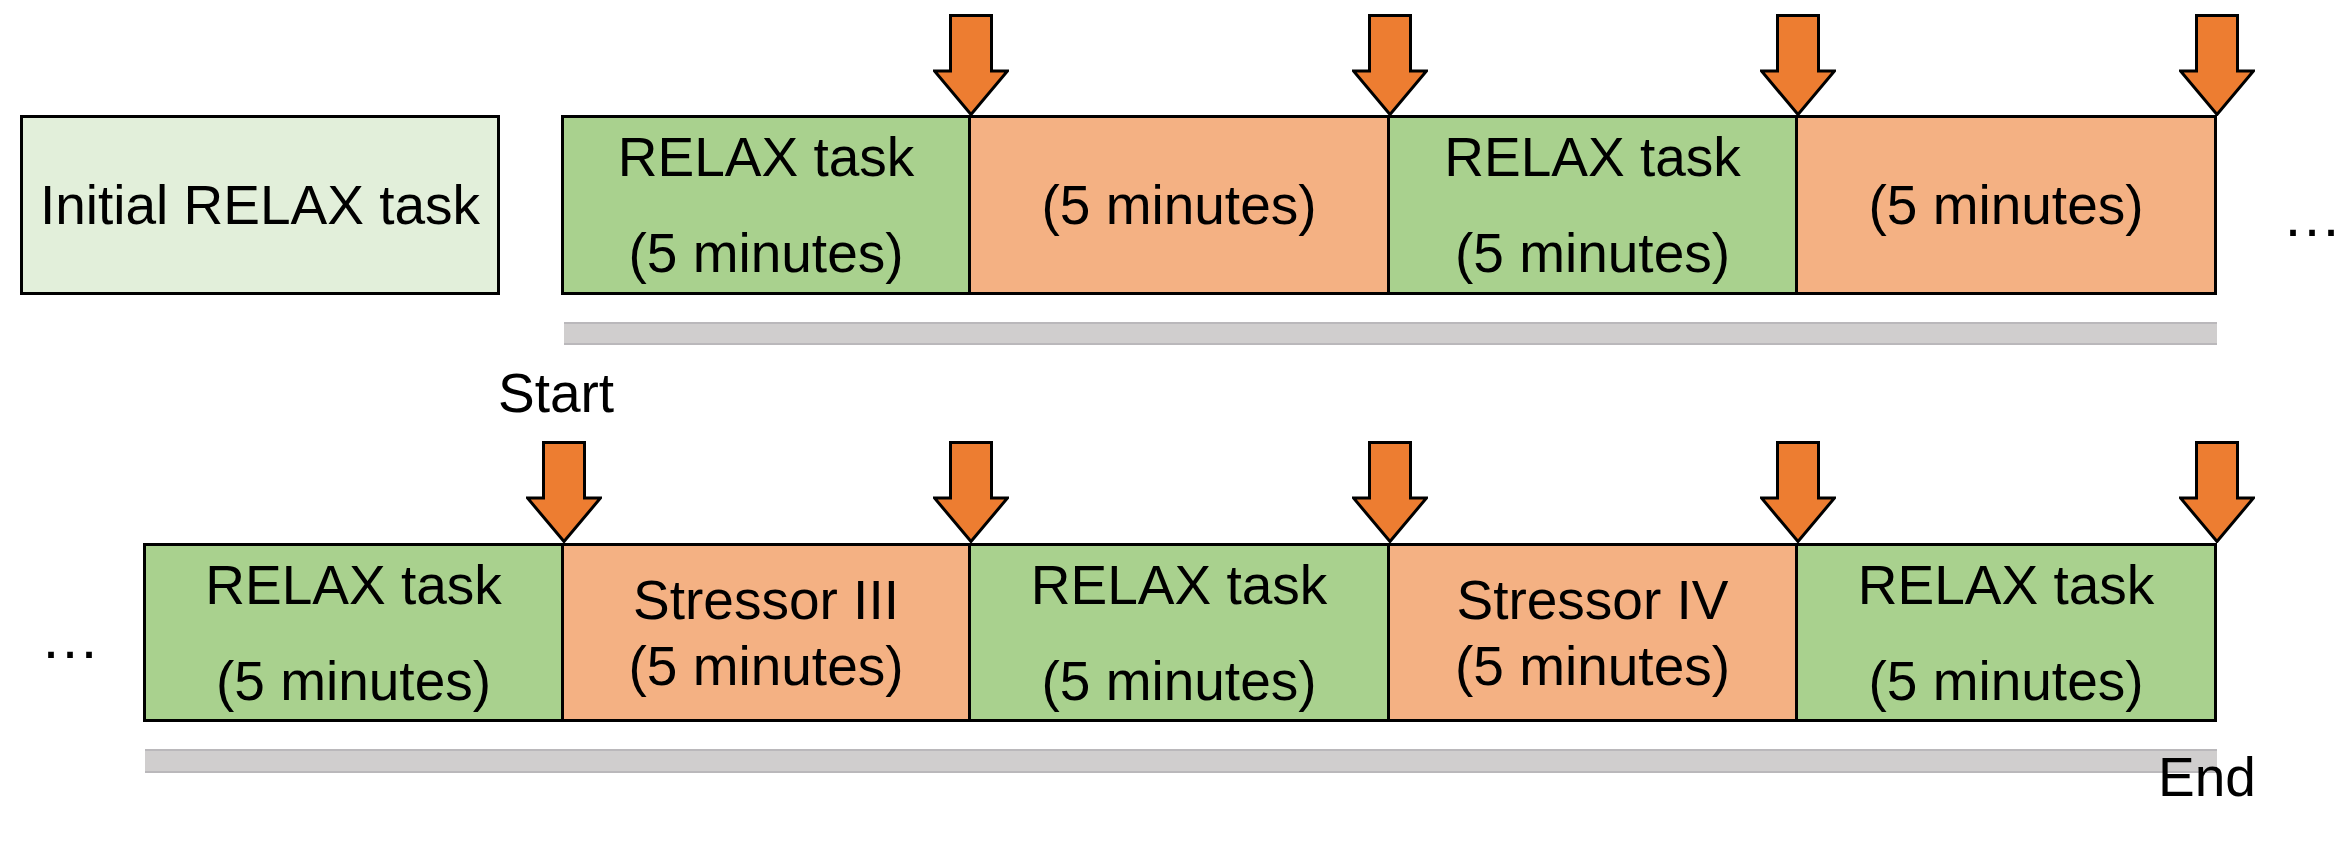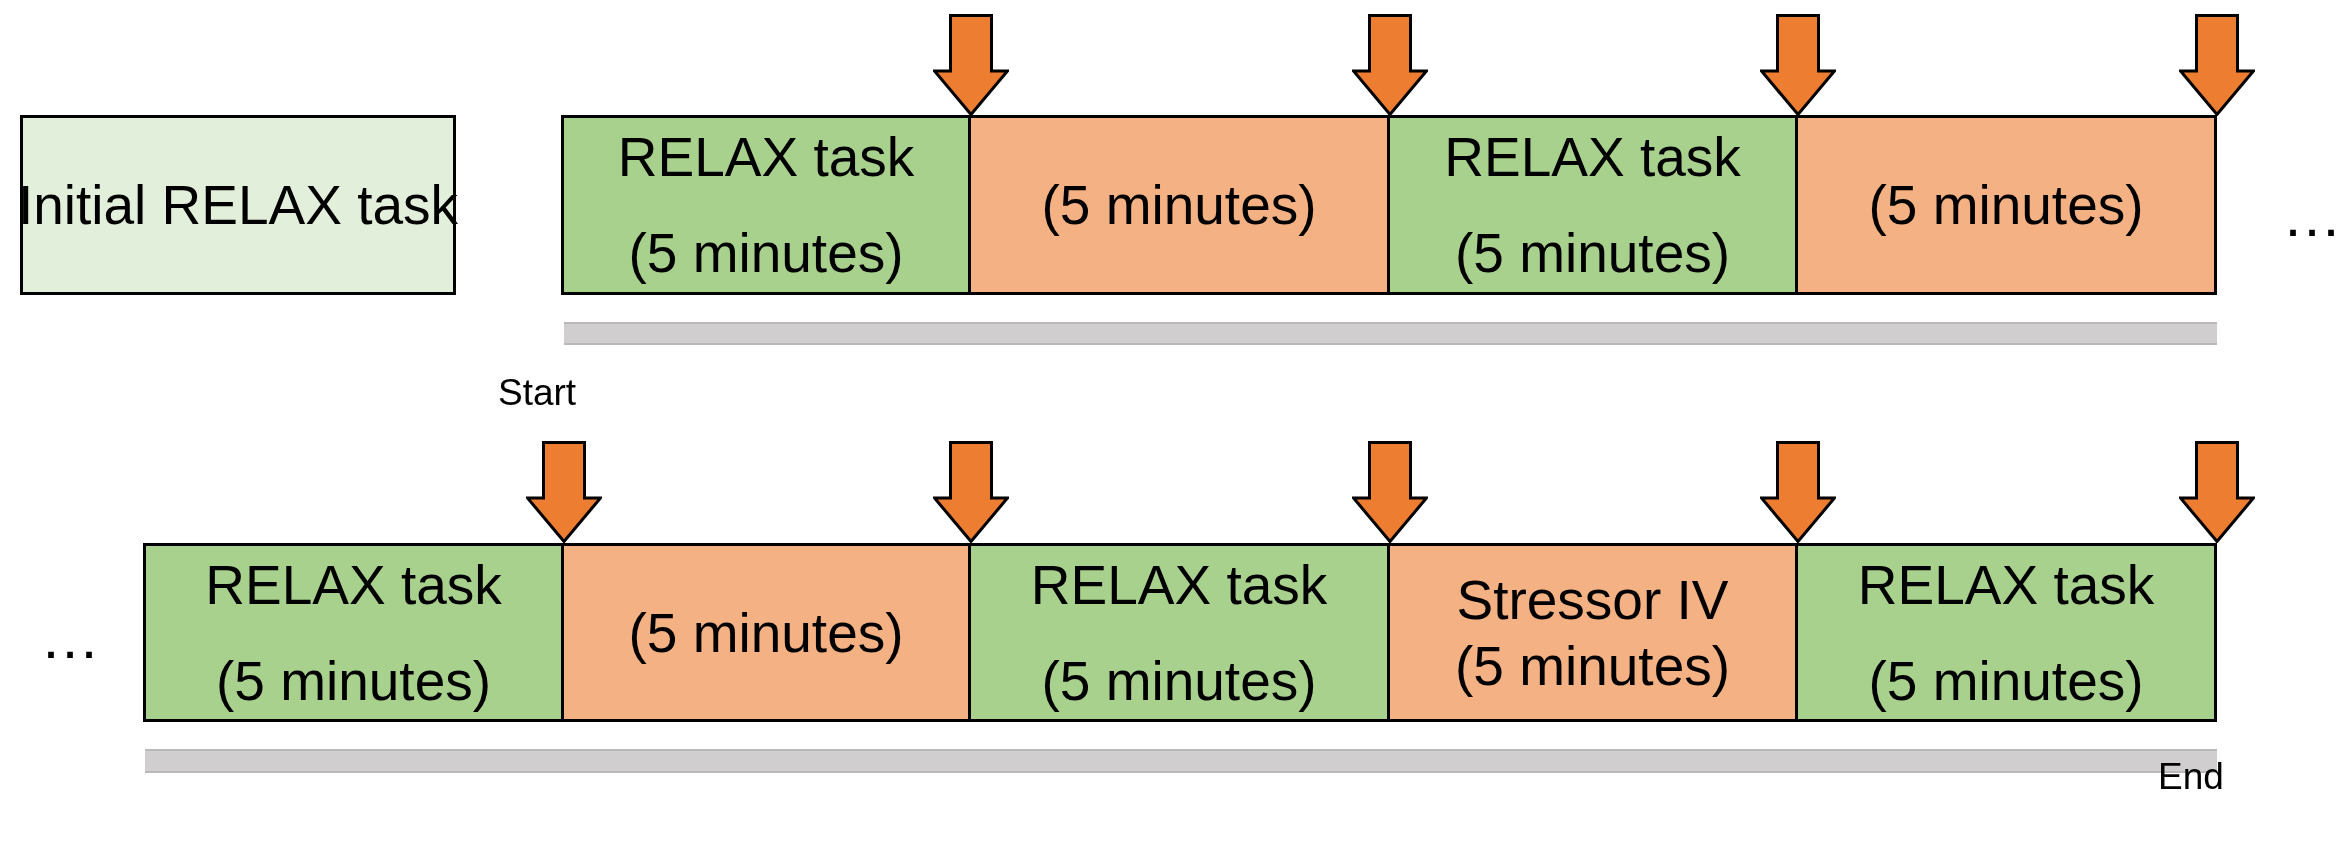"Initial RELAX task" div.box { width: 436px -> 480px }
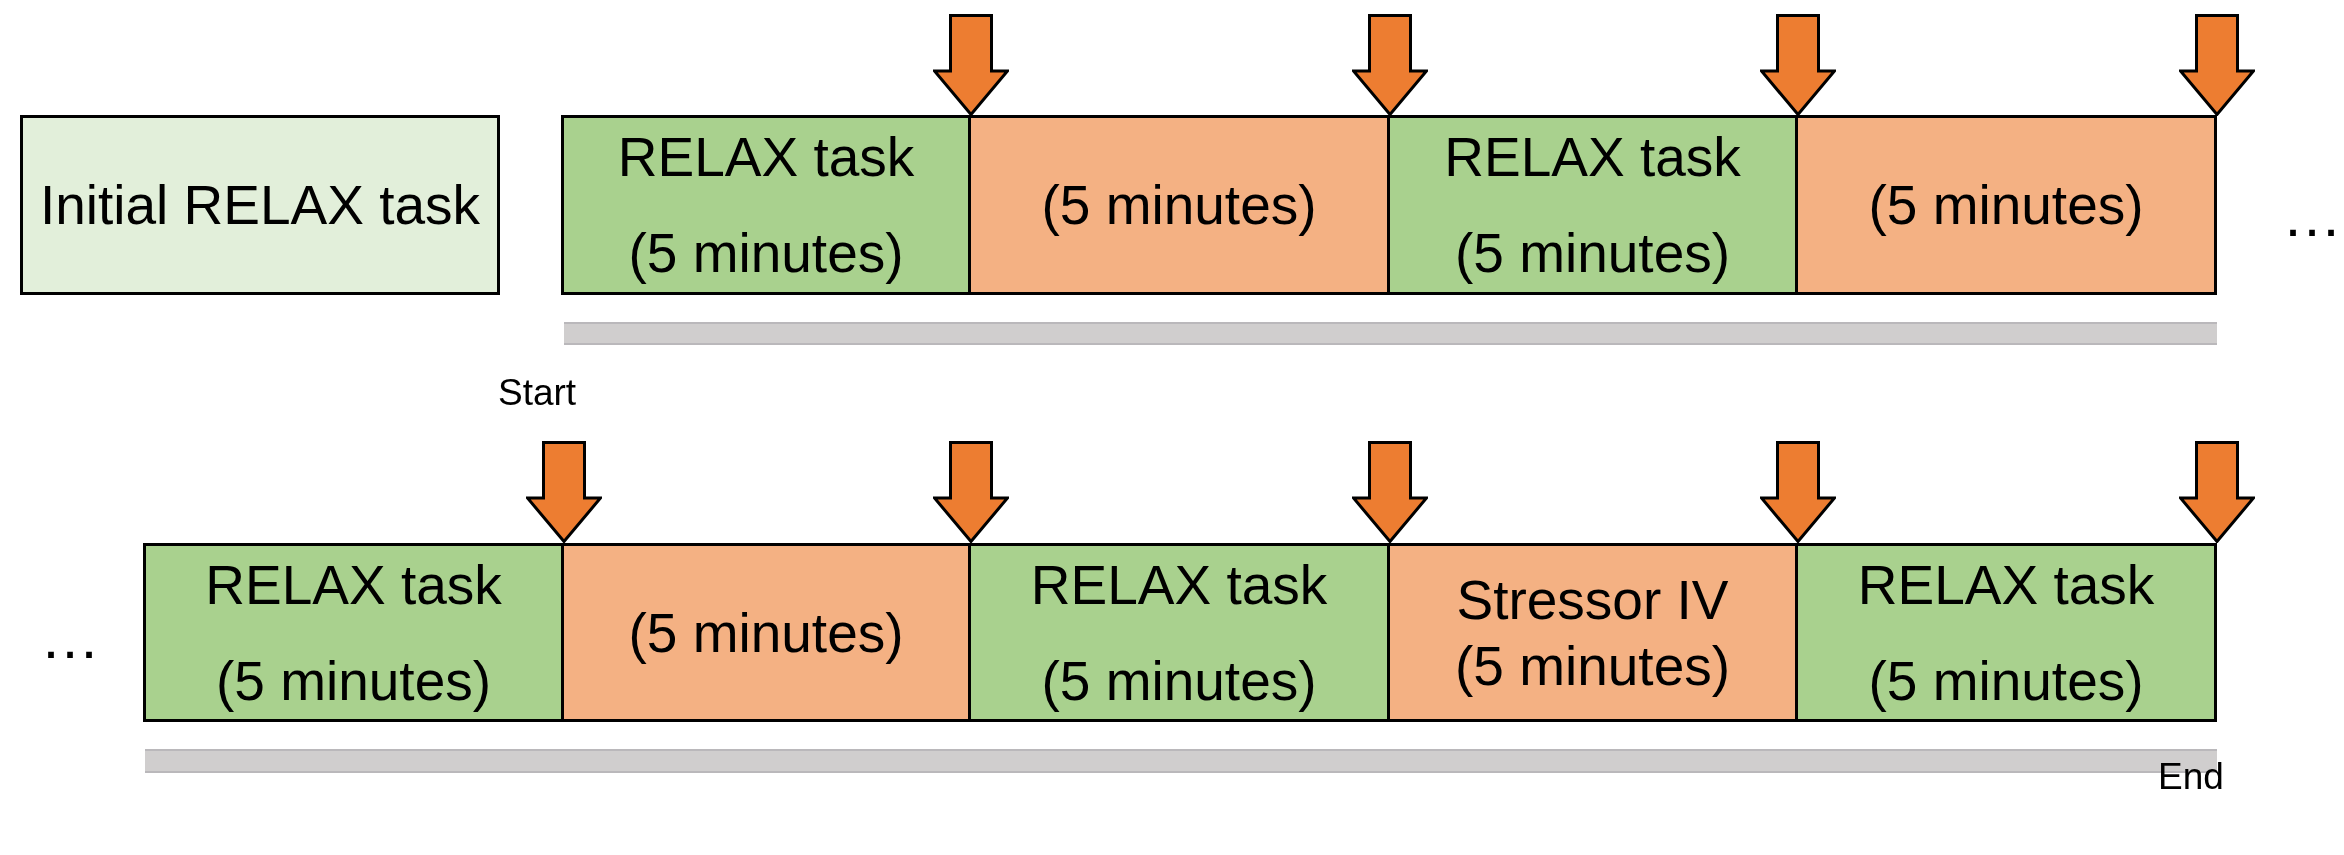"Start" .marker-label { font-size: 37px -> 55px }
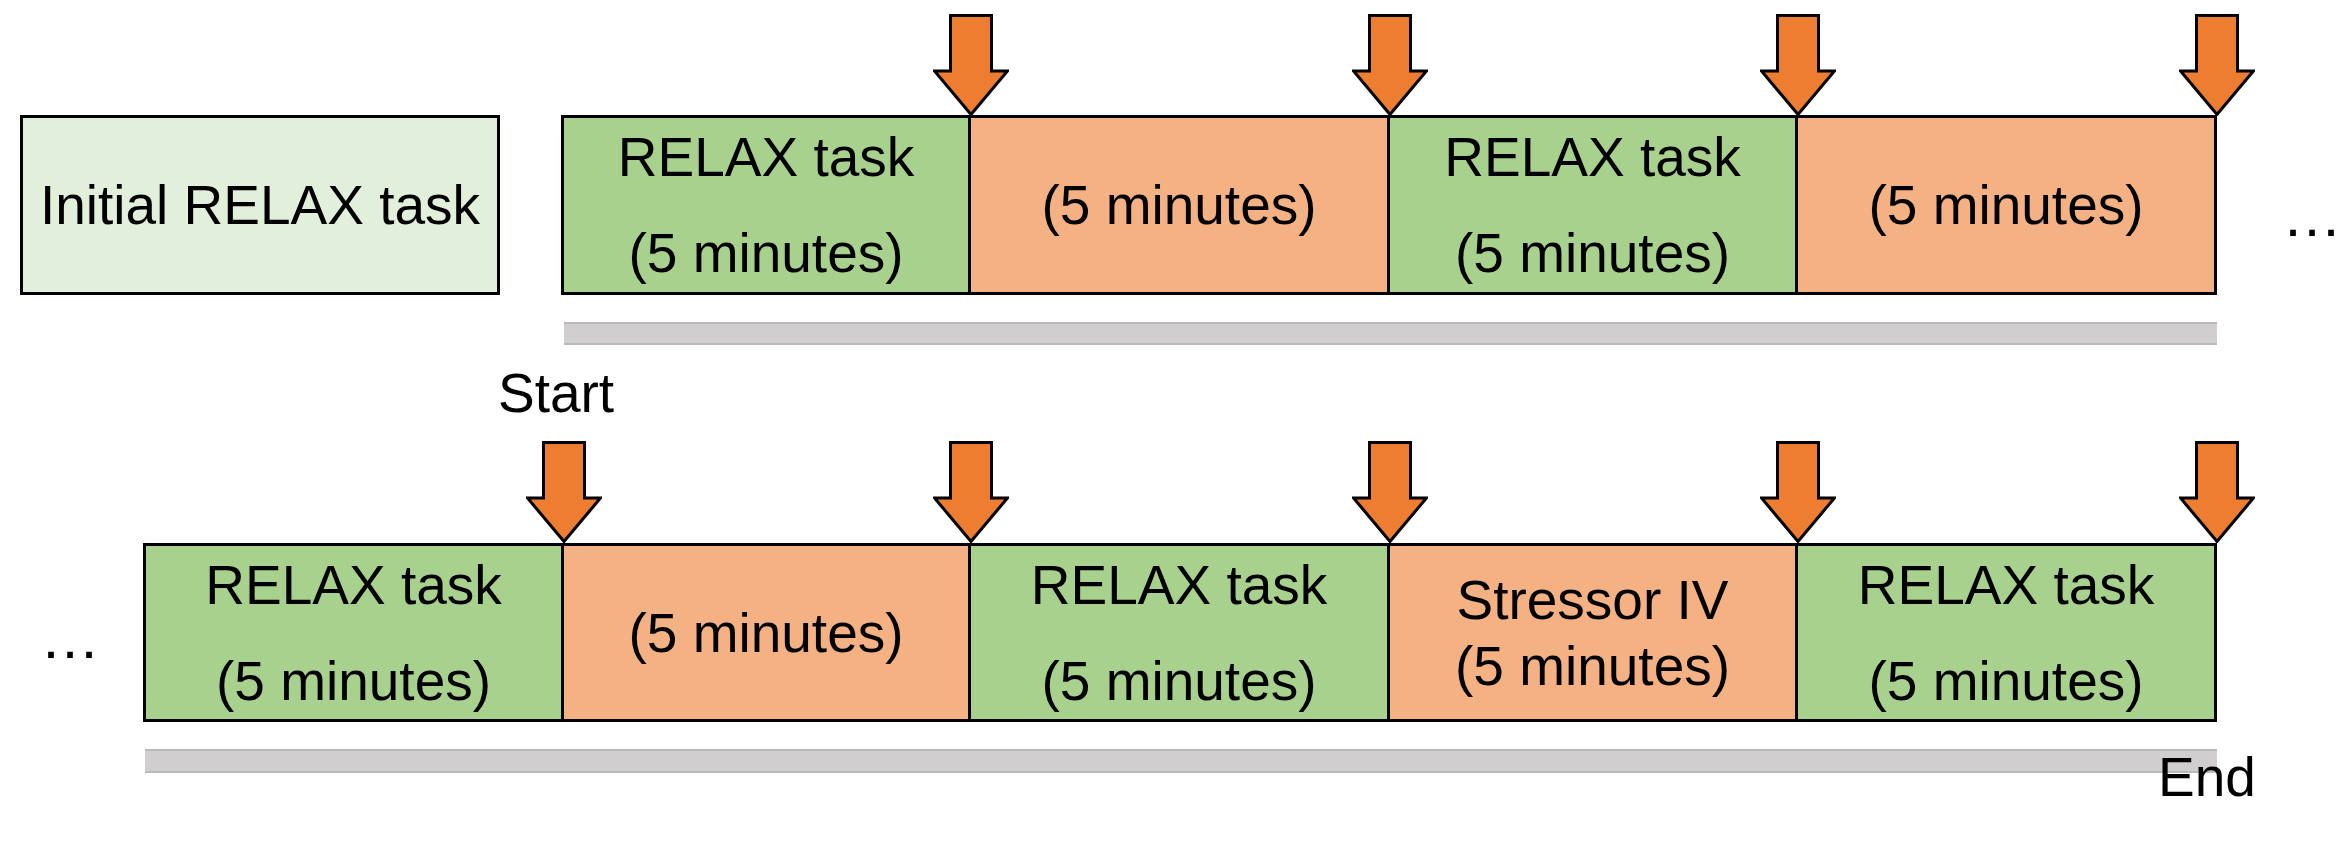"Stressor III" div.line { html: none -> <div>Stressor III</div> }
